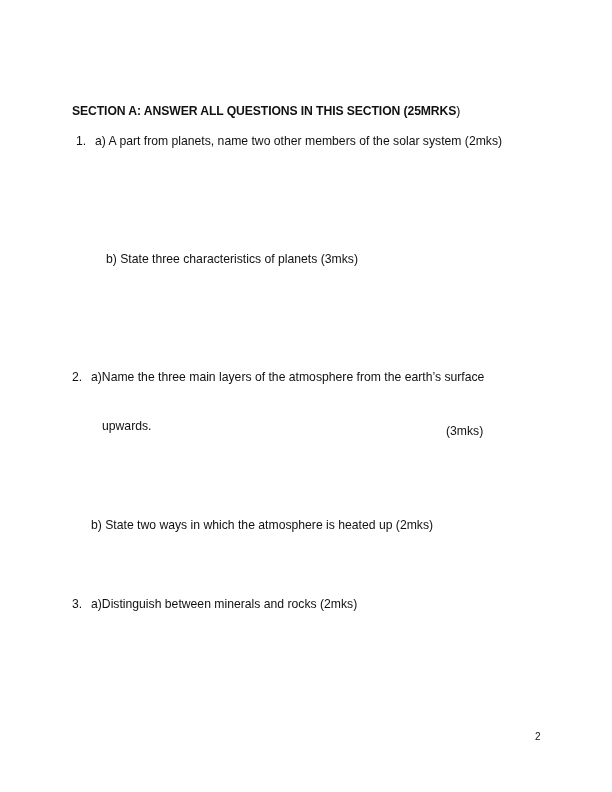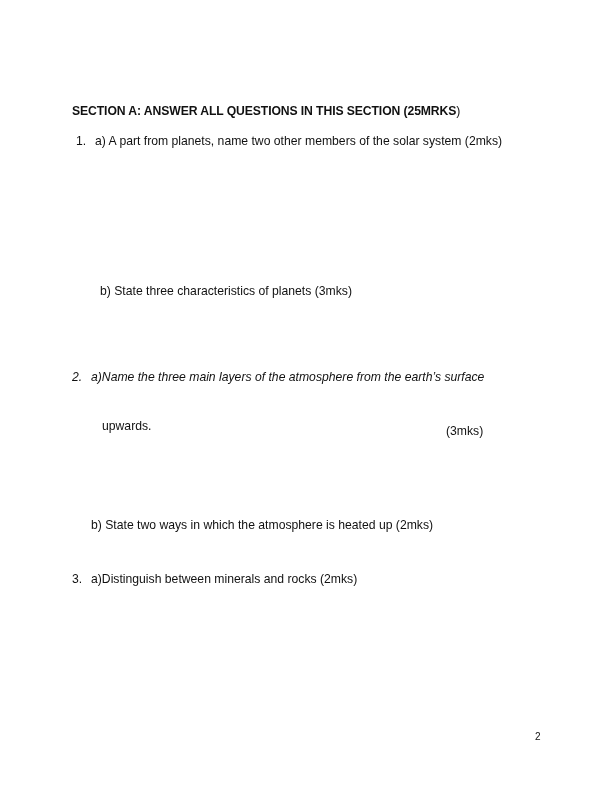"b) State three characteristics of" div.line { left: 100px -> 106px; margin-top: 32px -> none }
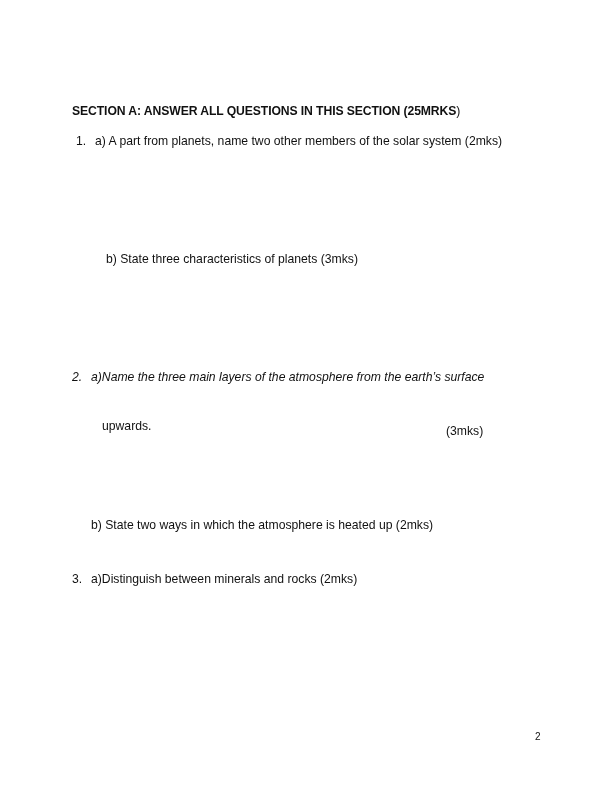"2. a)Name the three main" div.line { font-style: italic -> none }
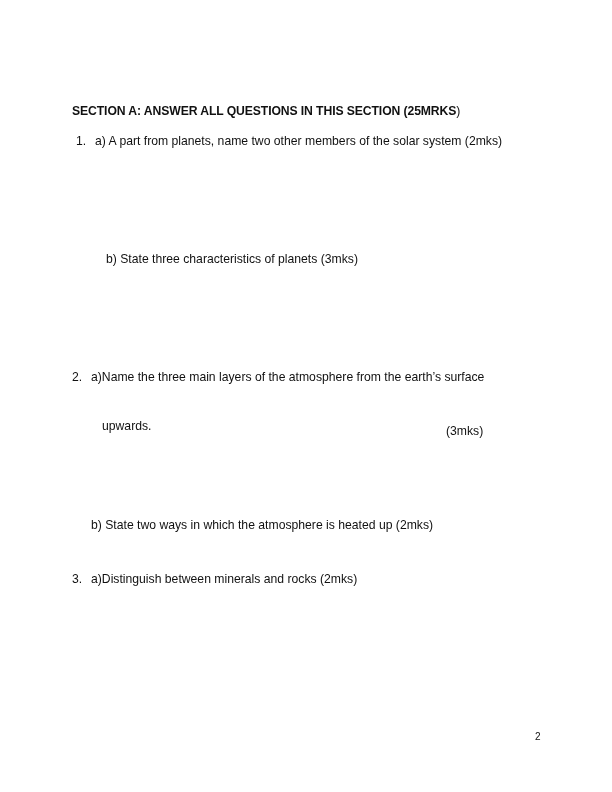"3. a)Distinguish between minerals and" div.line { top: 571px -> 596px }
